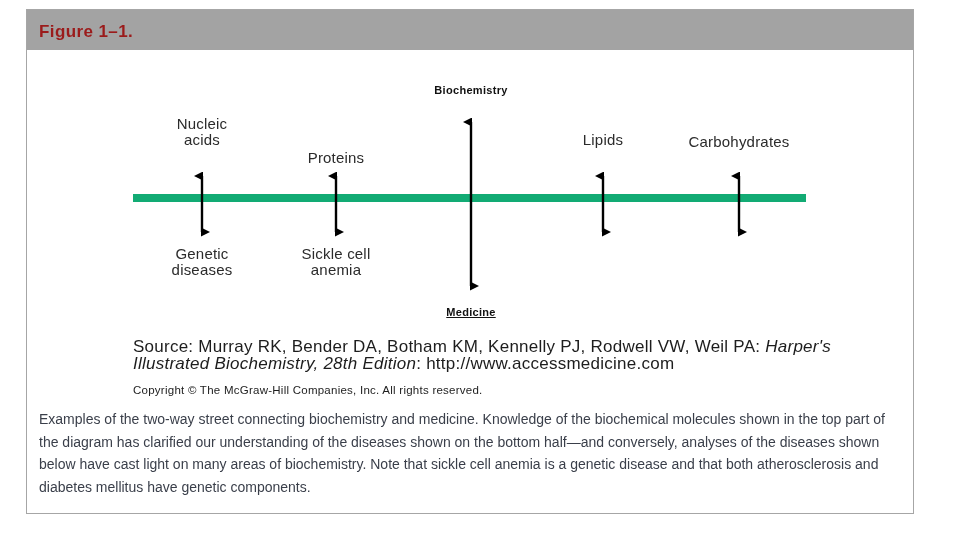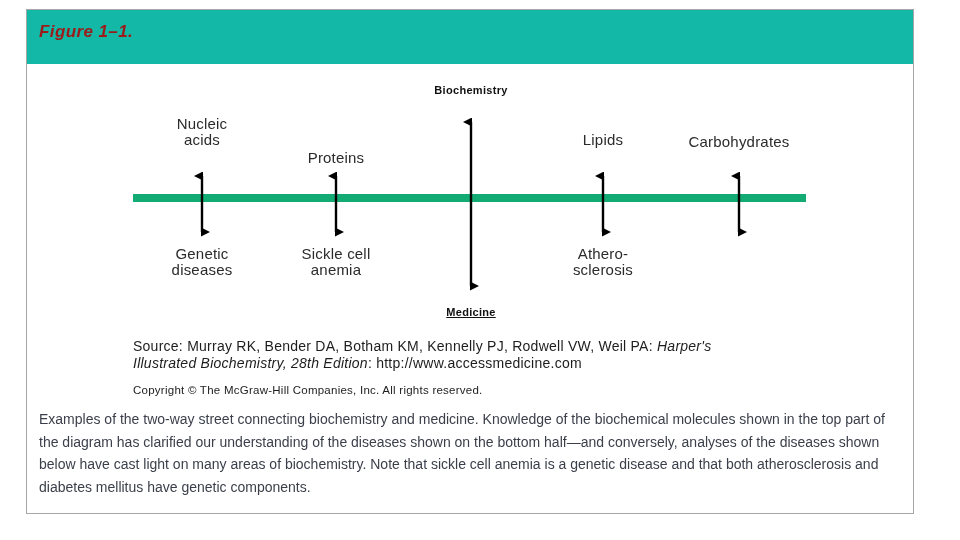"Figure 1–1." .figure-header { background: #14b8a6 -> #a3a3a3; font-style: italic -> none; height: 54px -> 40px }
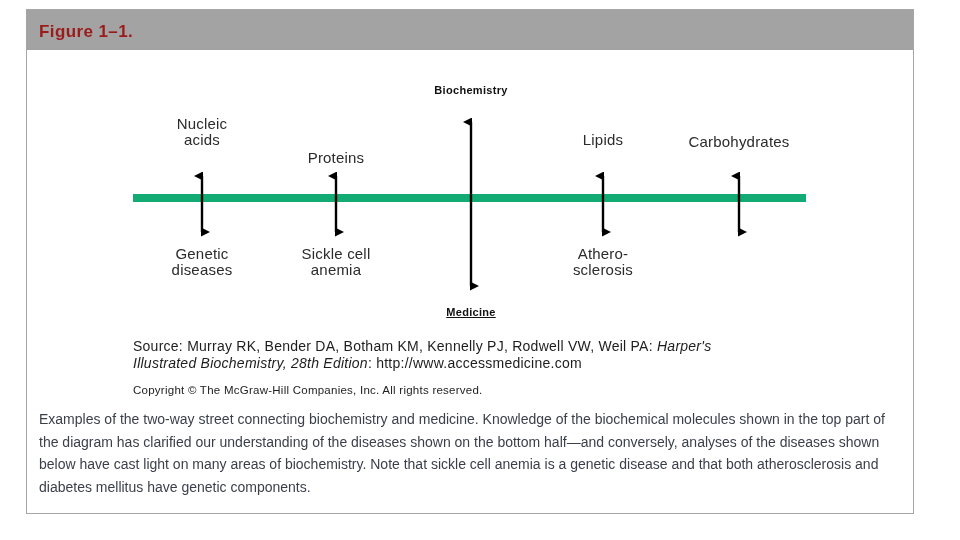"Athero-" div.dg-label { html: <div>Athero- sclerosis</div> -> none }
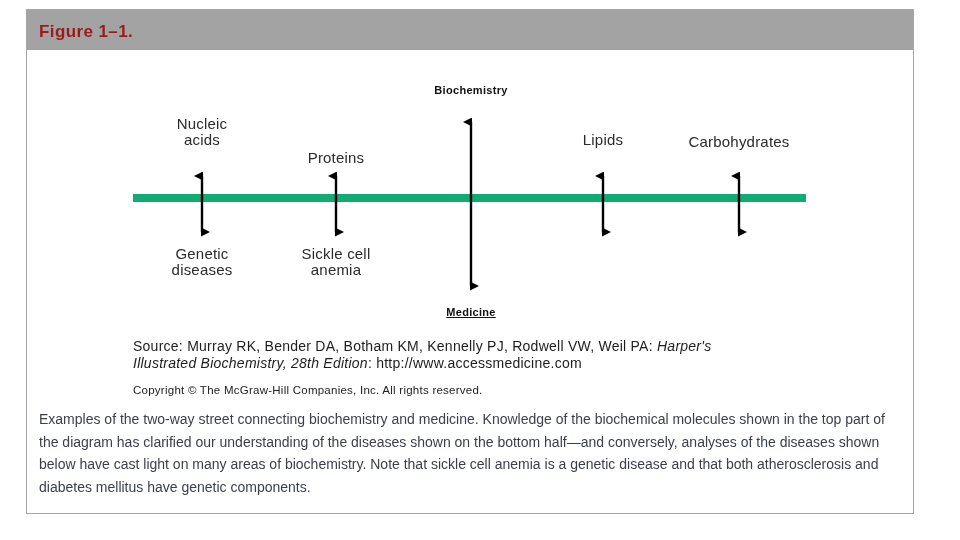"Source: Murray RK, Bender DA," .source-block { font-size: 14px -> 17px }
